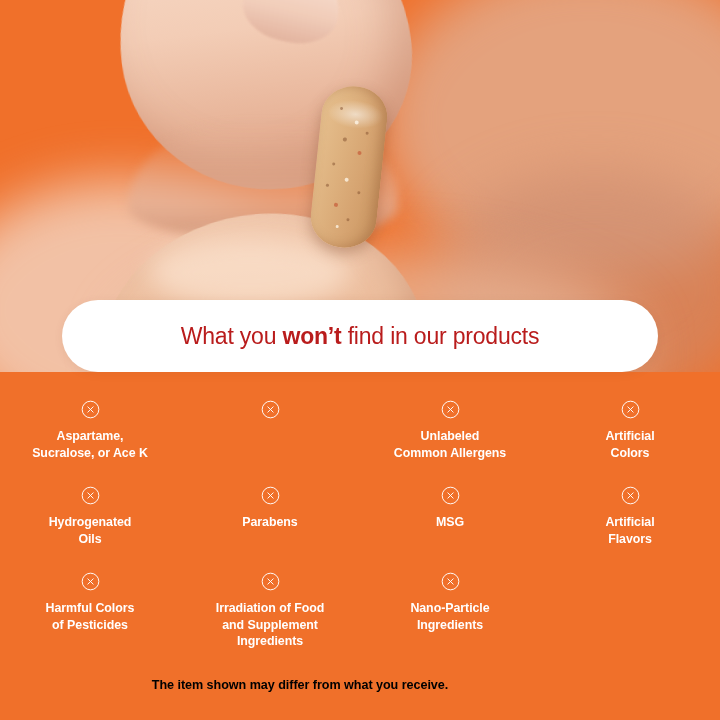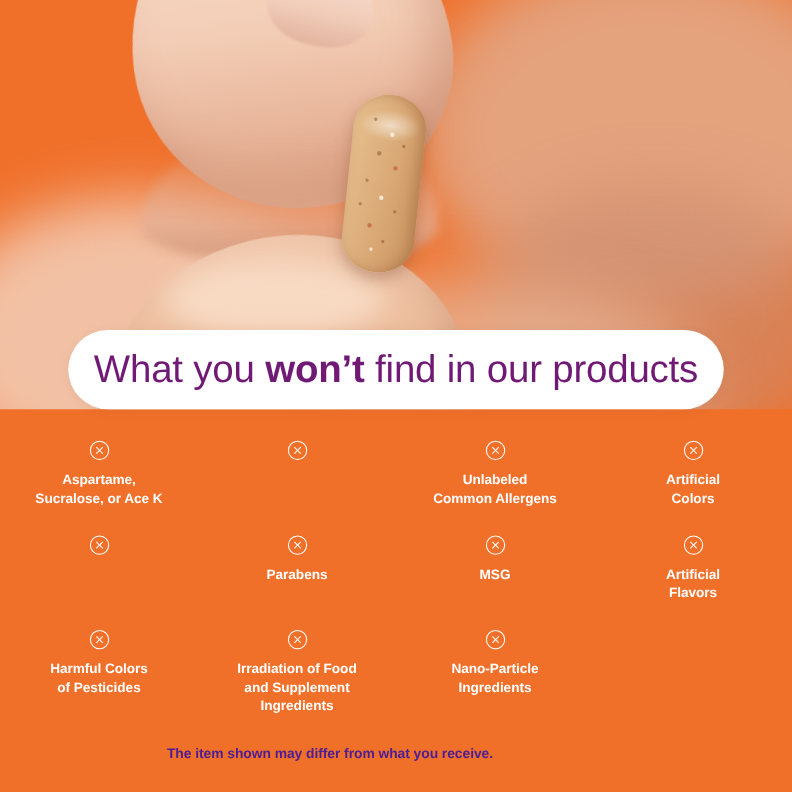"What you won’t find in" .pill-text { color: #701a75 -> #b91c1c; font-size: 35px -> 23px }
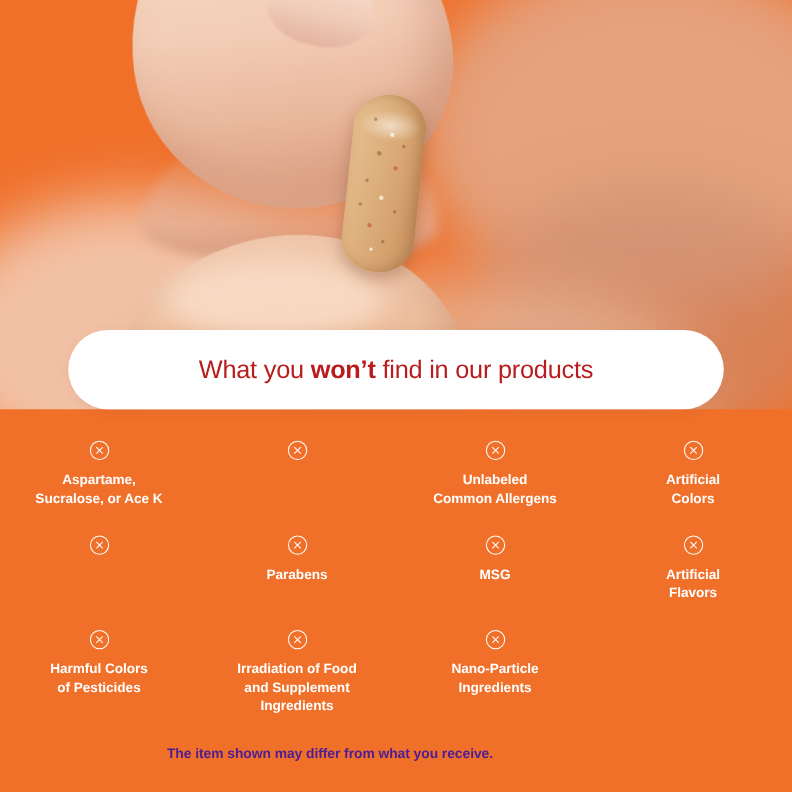"Hydrogenated" div.cell-label { html: none -> <div>Hydrogenated Oils</div> }
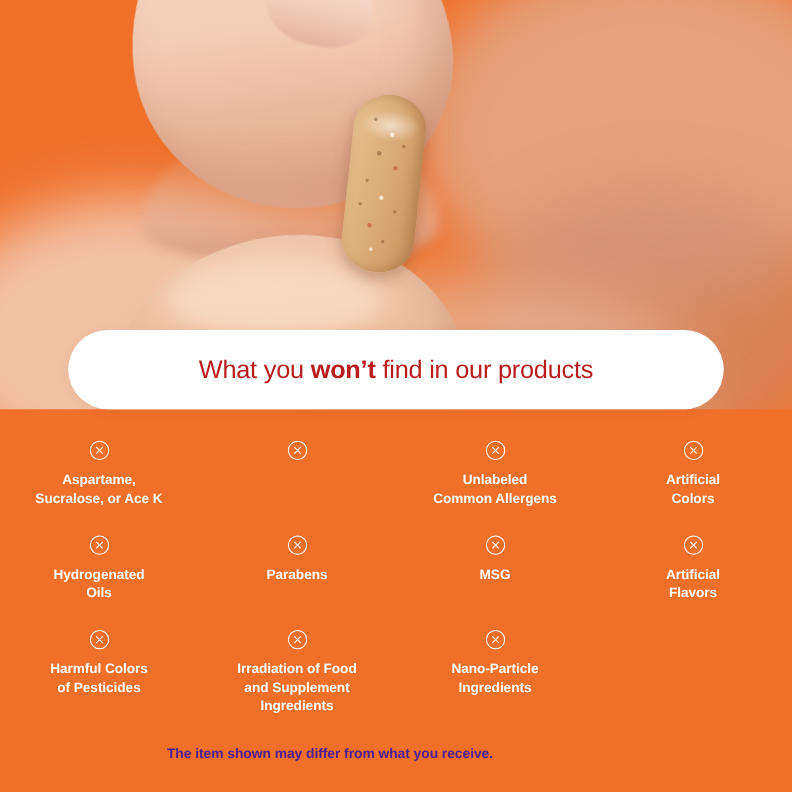"The item shown may differ" .footnote { color: #4c1d95 -> #000000 }
